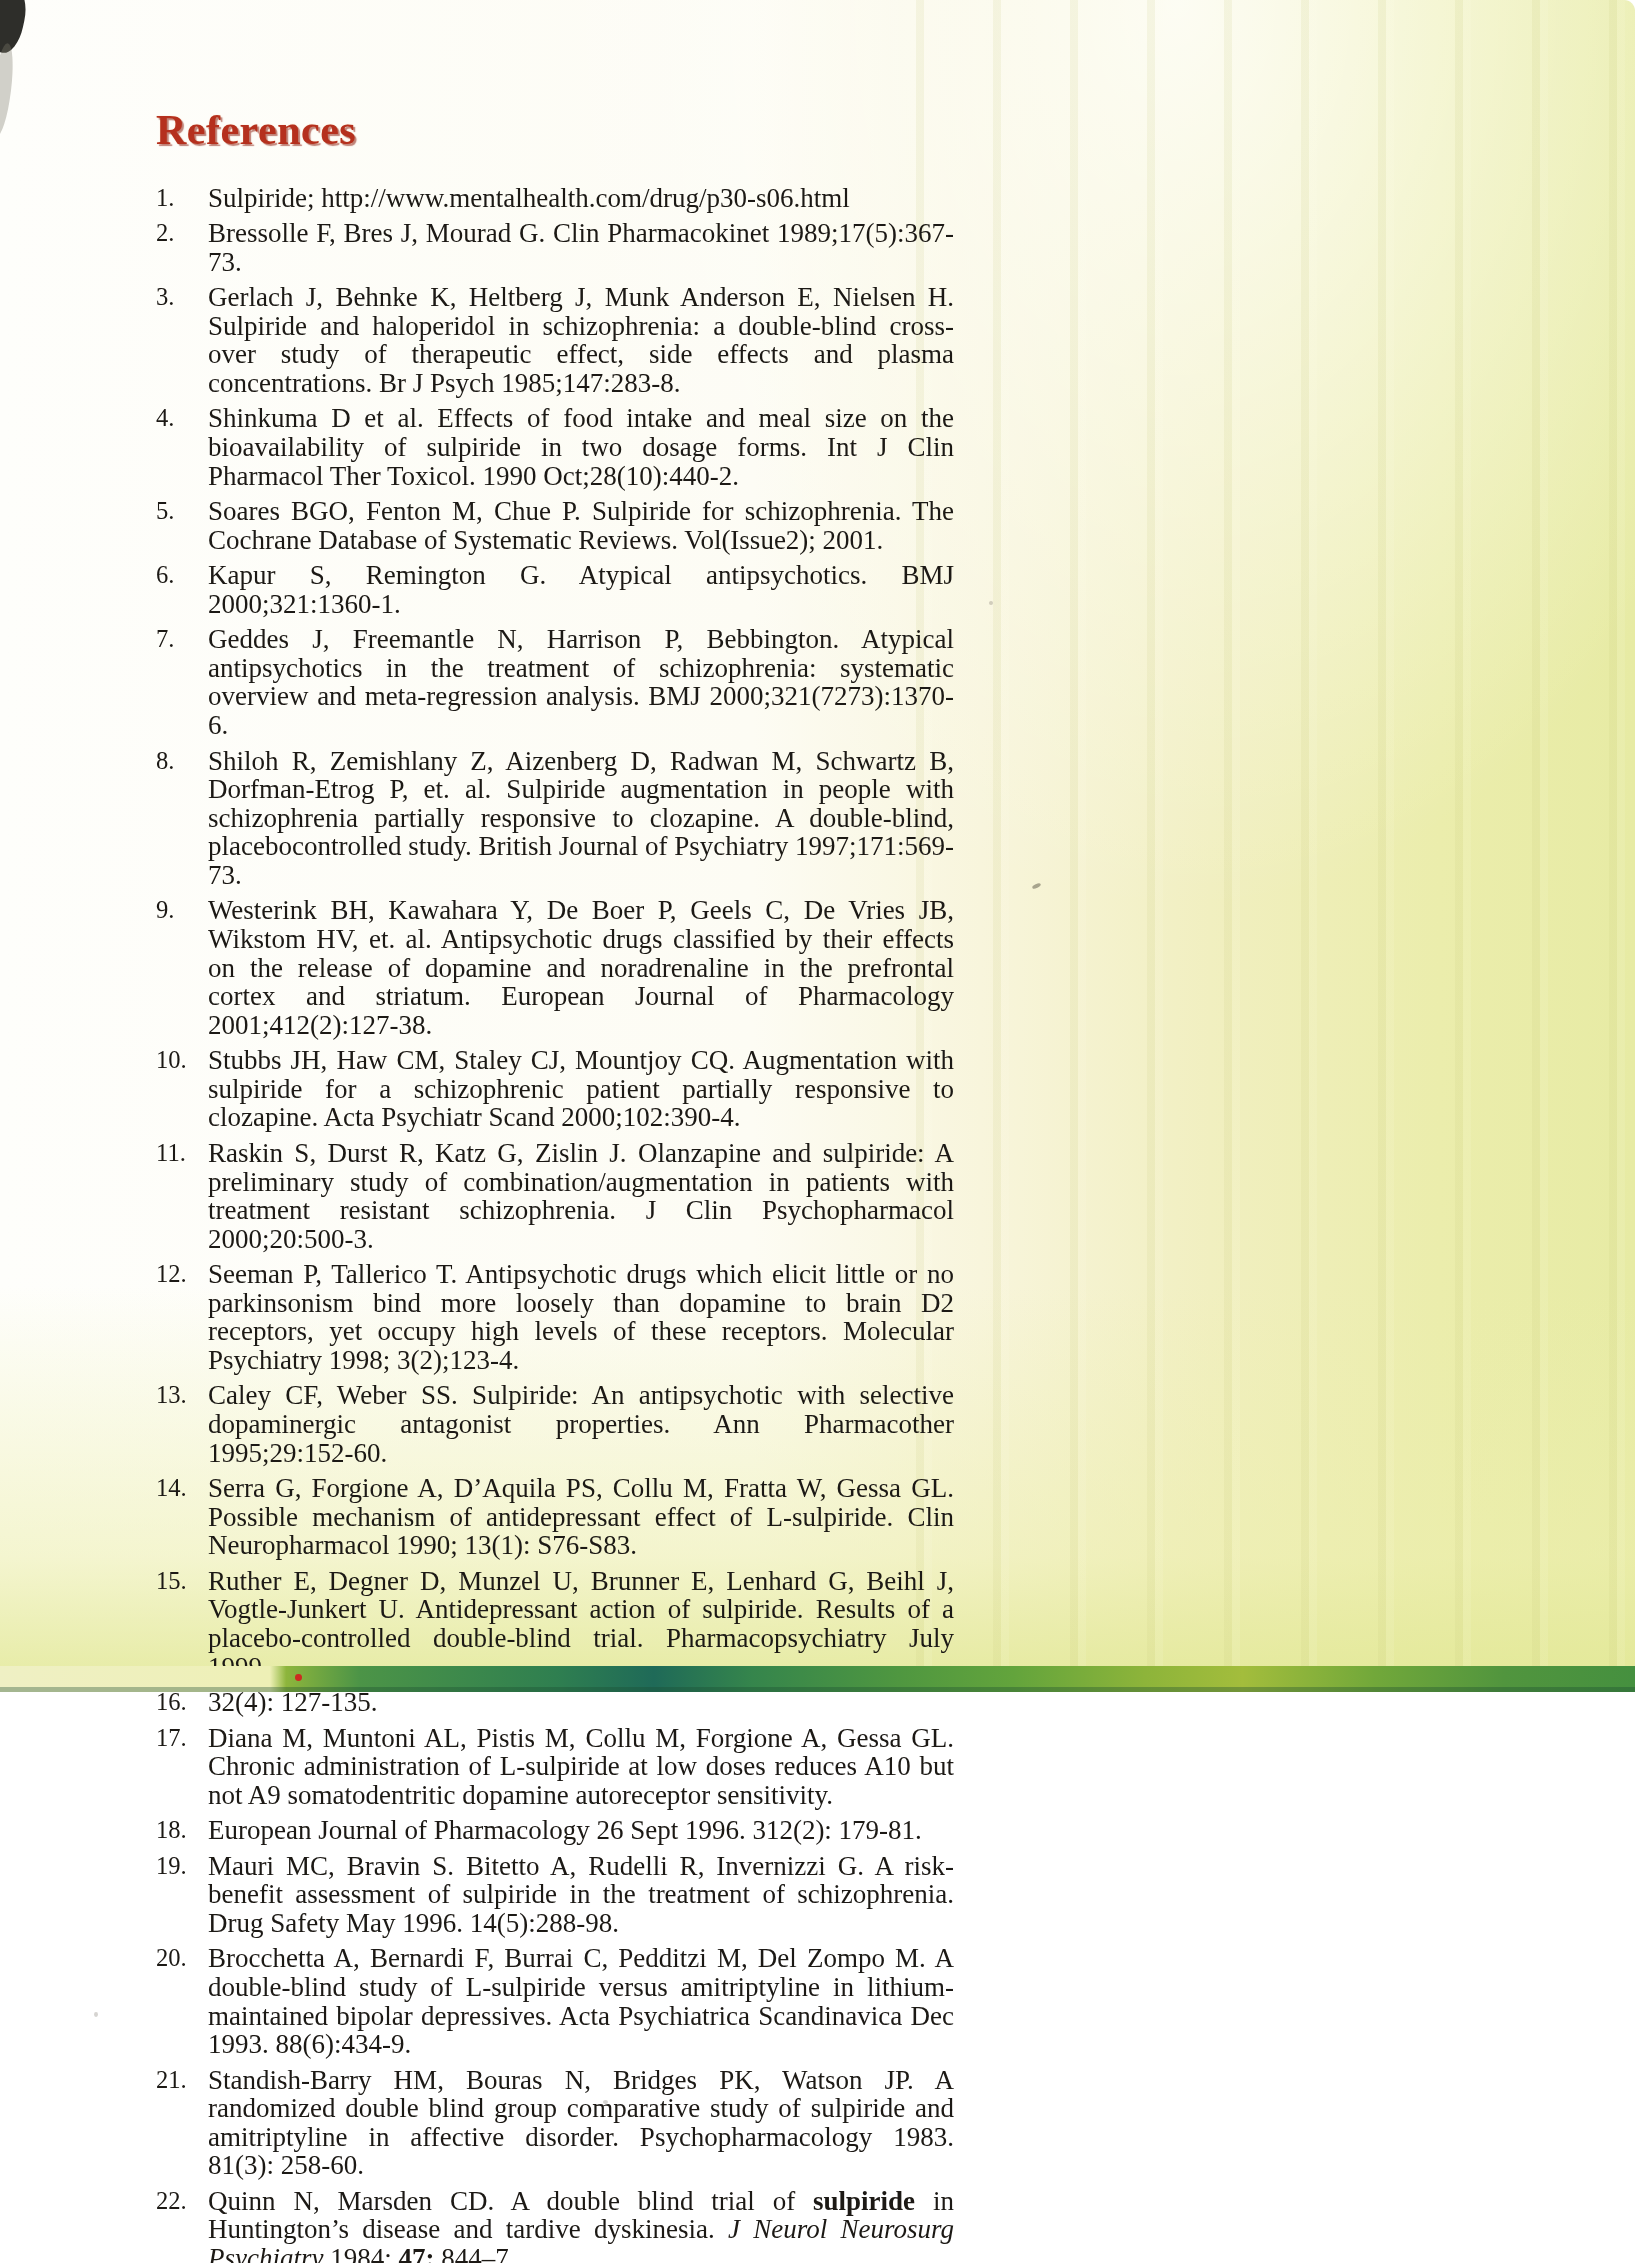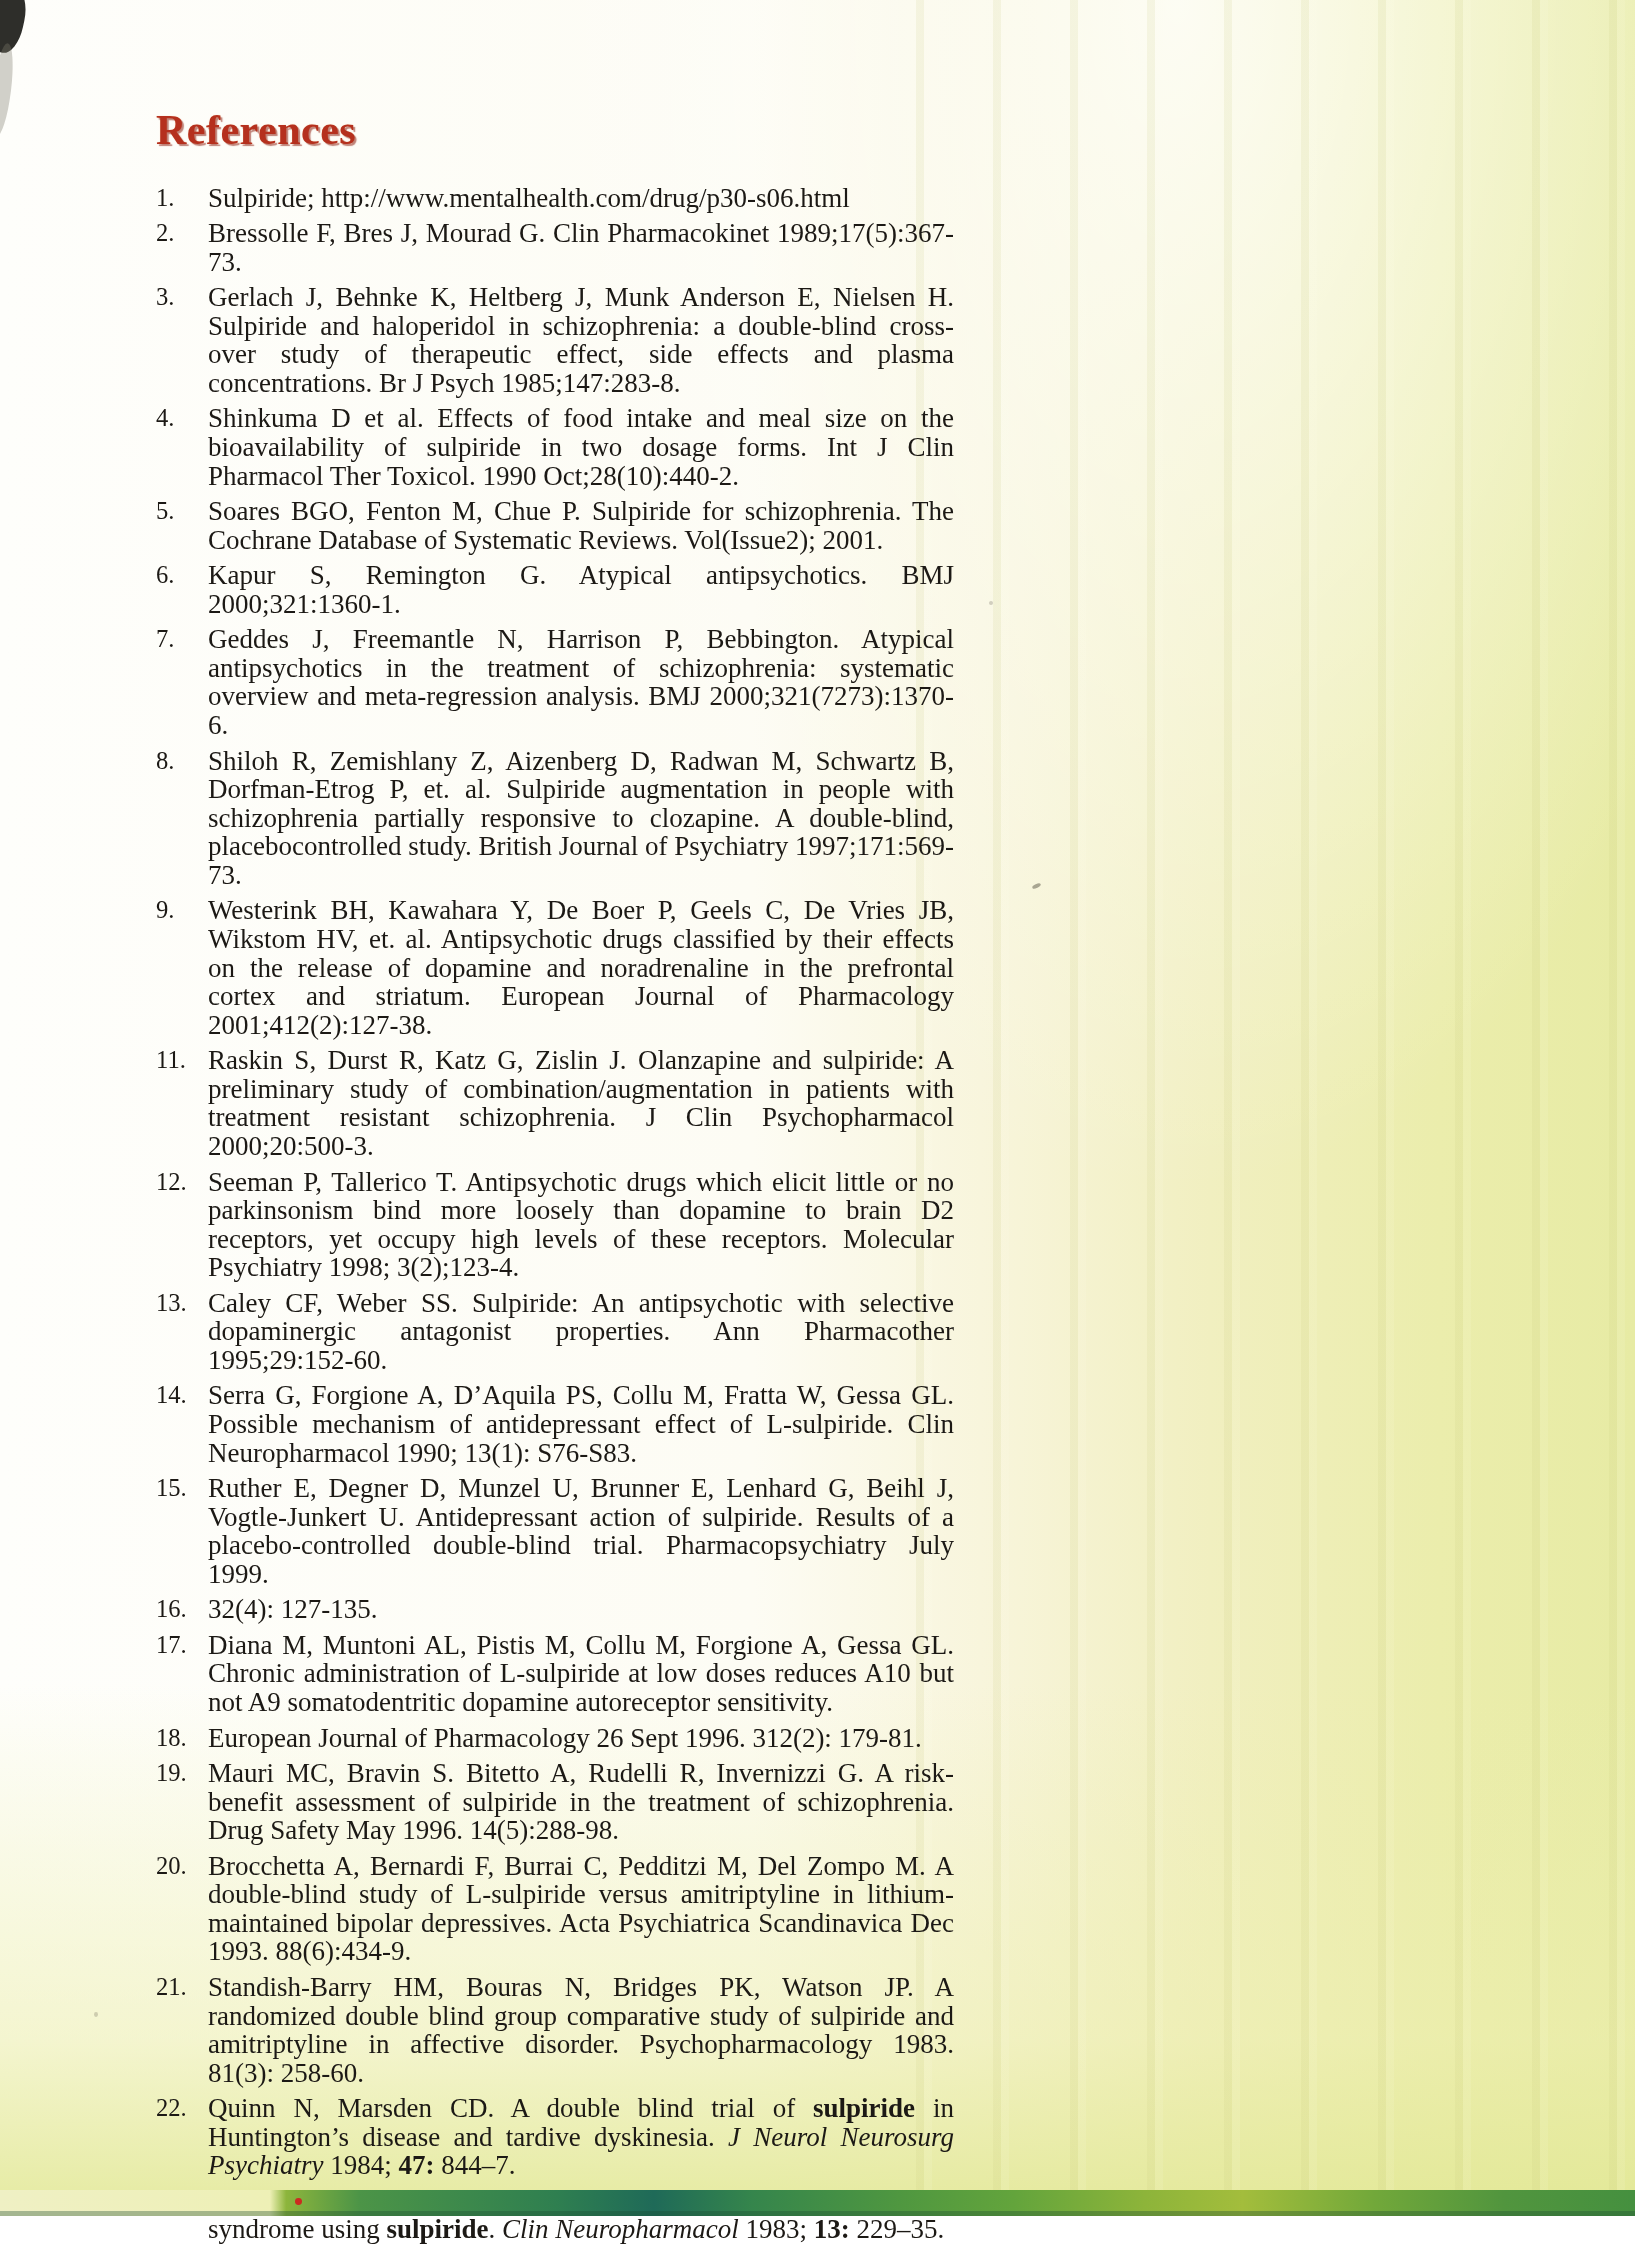"References" .page { border-radius: none -> 11px; height: 2216px -> 1692px }
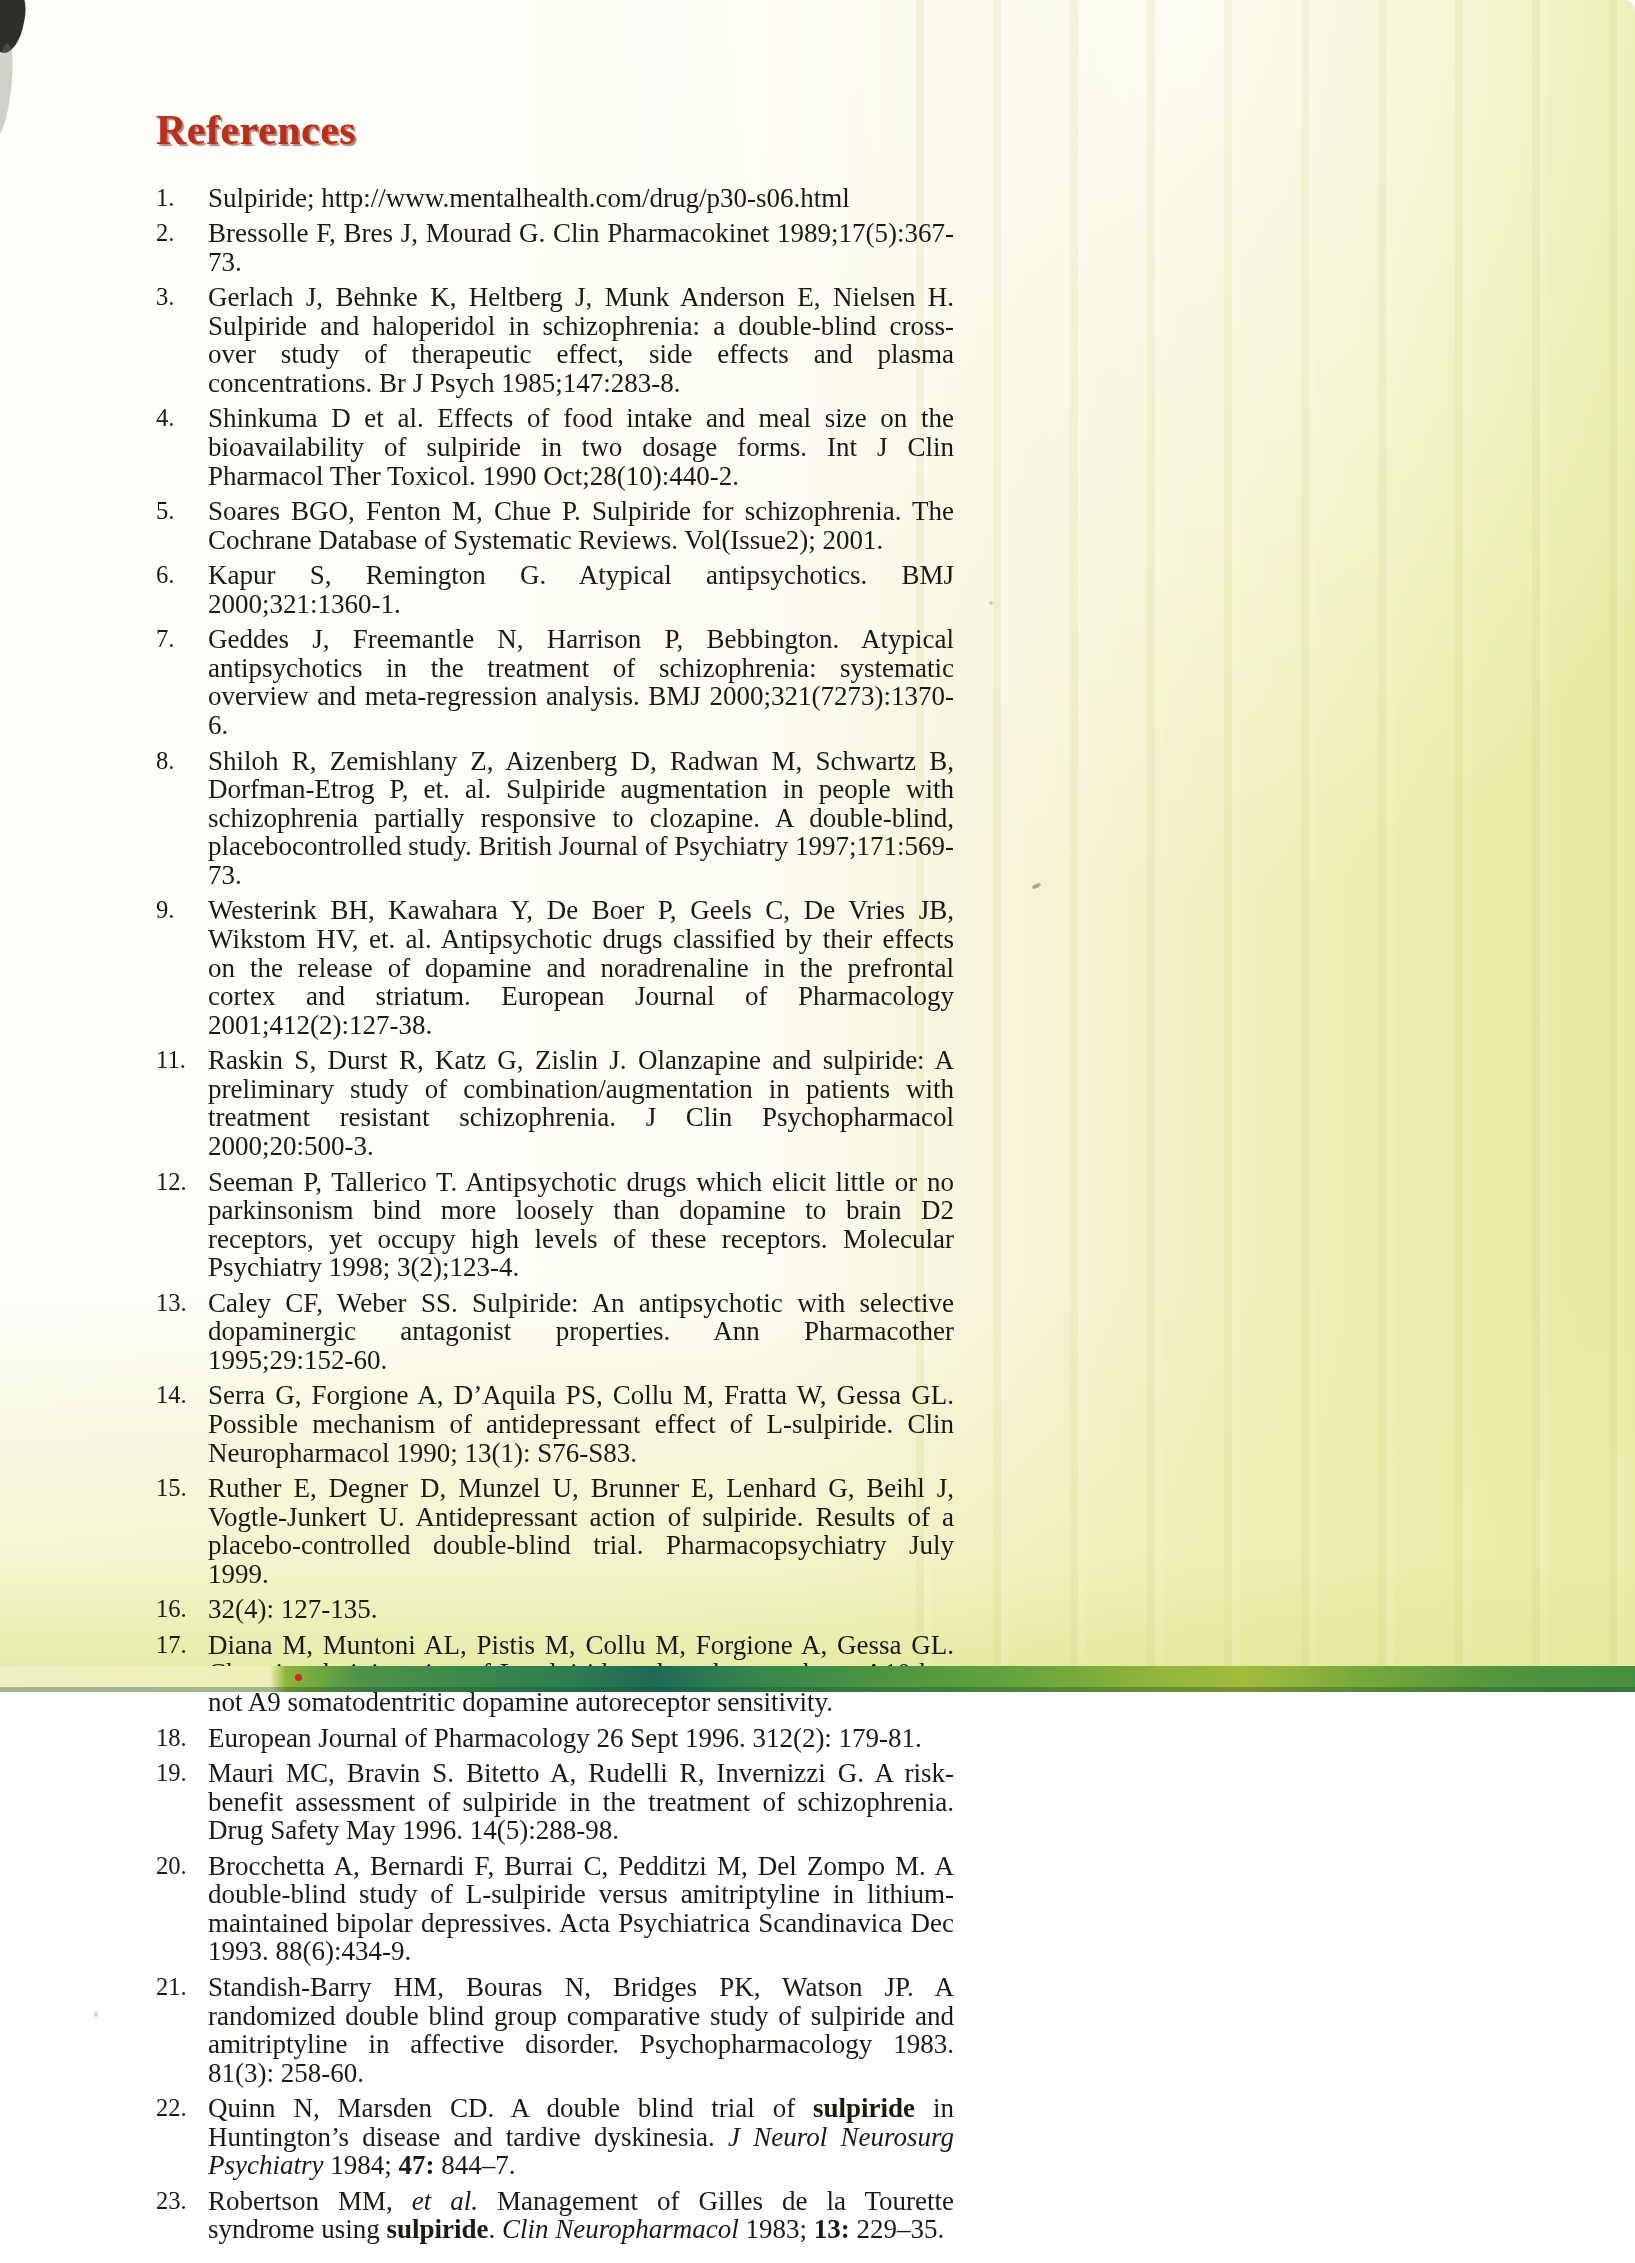"10." li.ref { html: none -> <li> <span>10.</span> <span><span>Stubbs JH, Haw CM, Staley CJ, Mountjoy CQ. Augmentation with sulpiride for a schizophrenic patient partially responsive to clozapine. Acta Psychiatr Scand 2000;102:390-4.</span></span> </li> }
